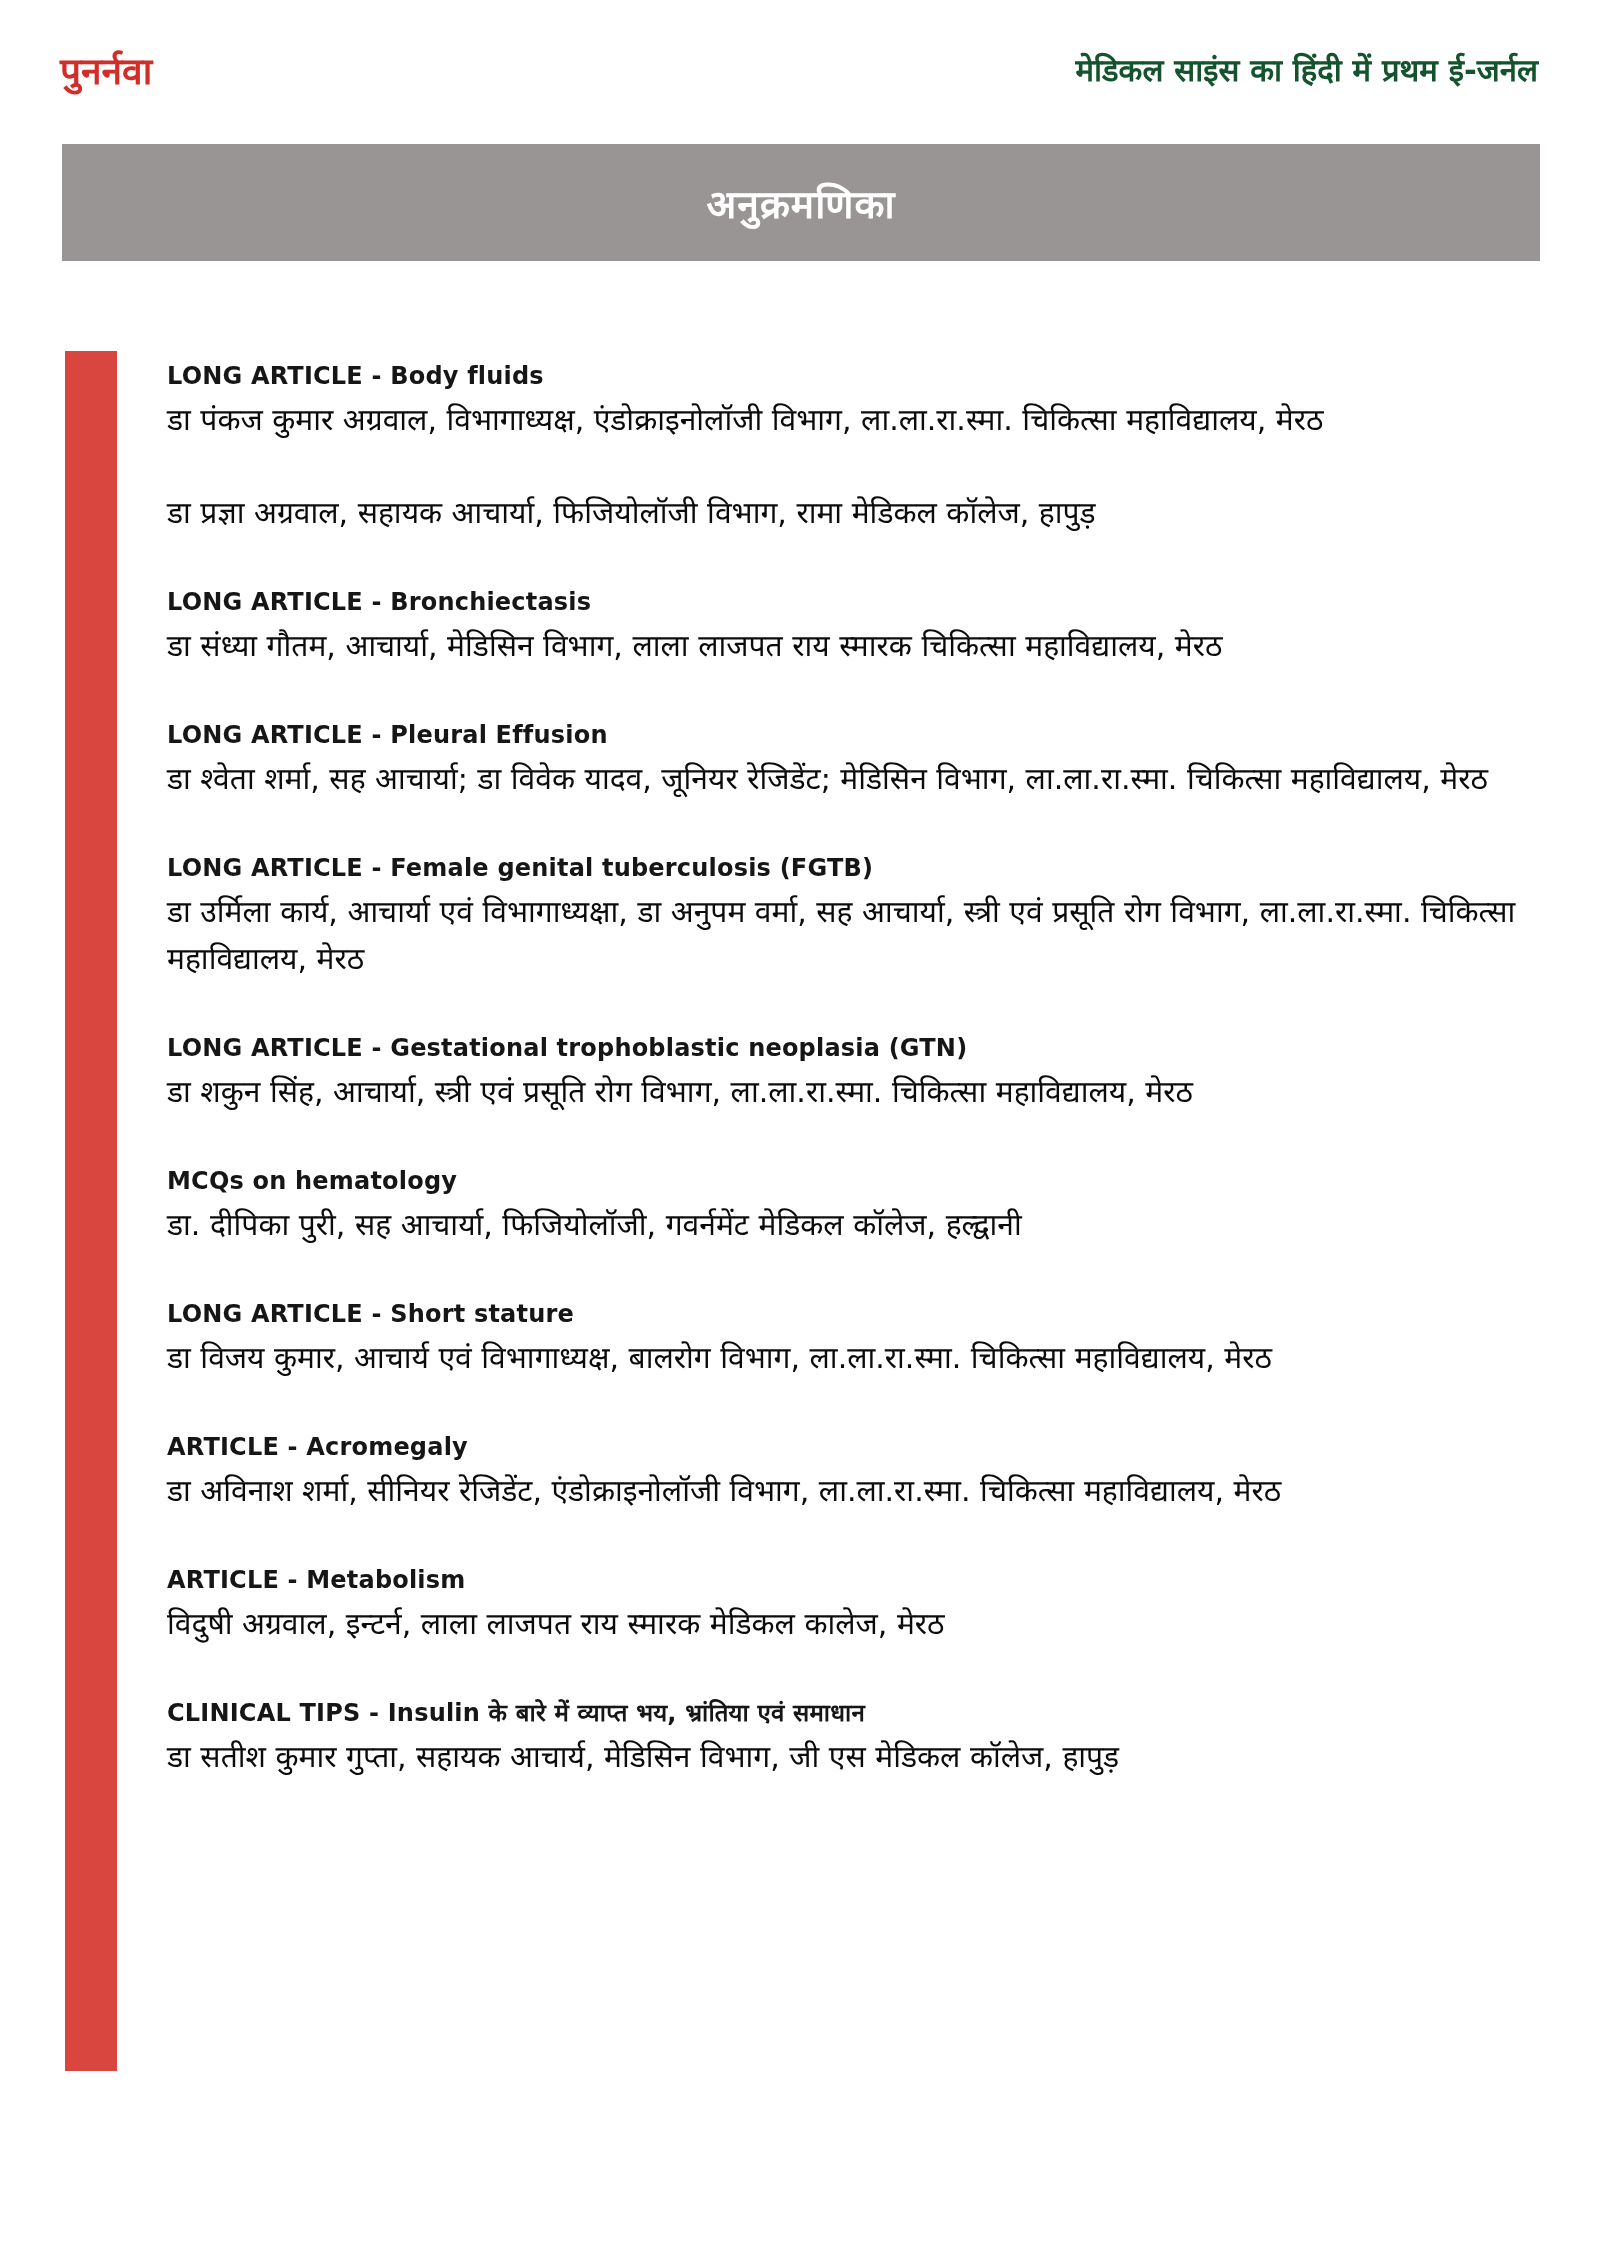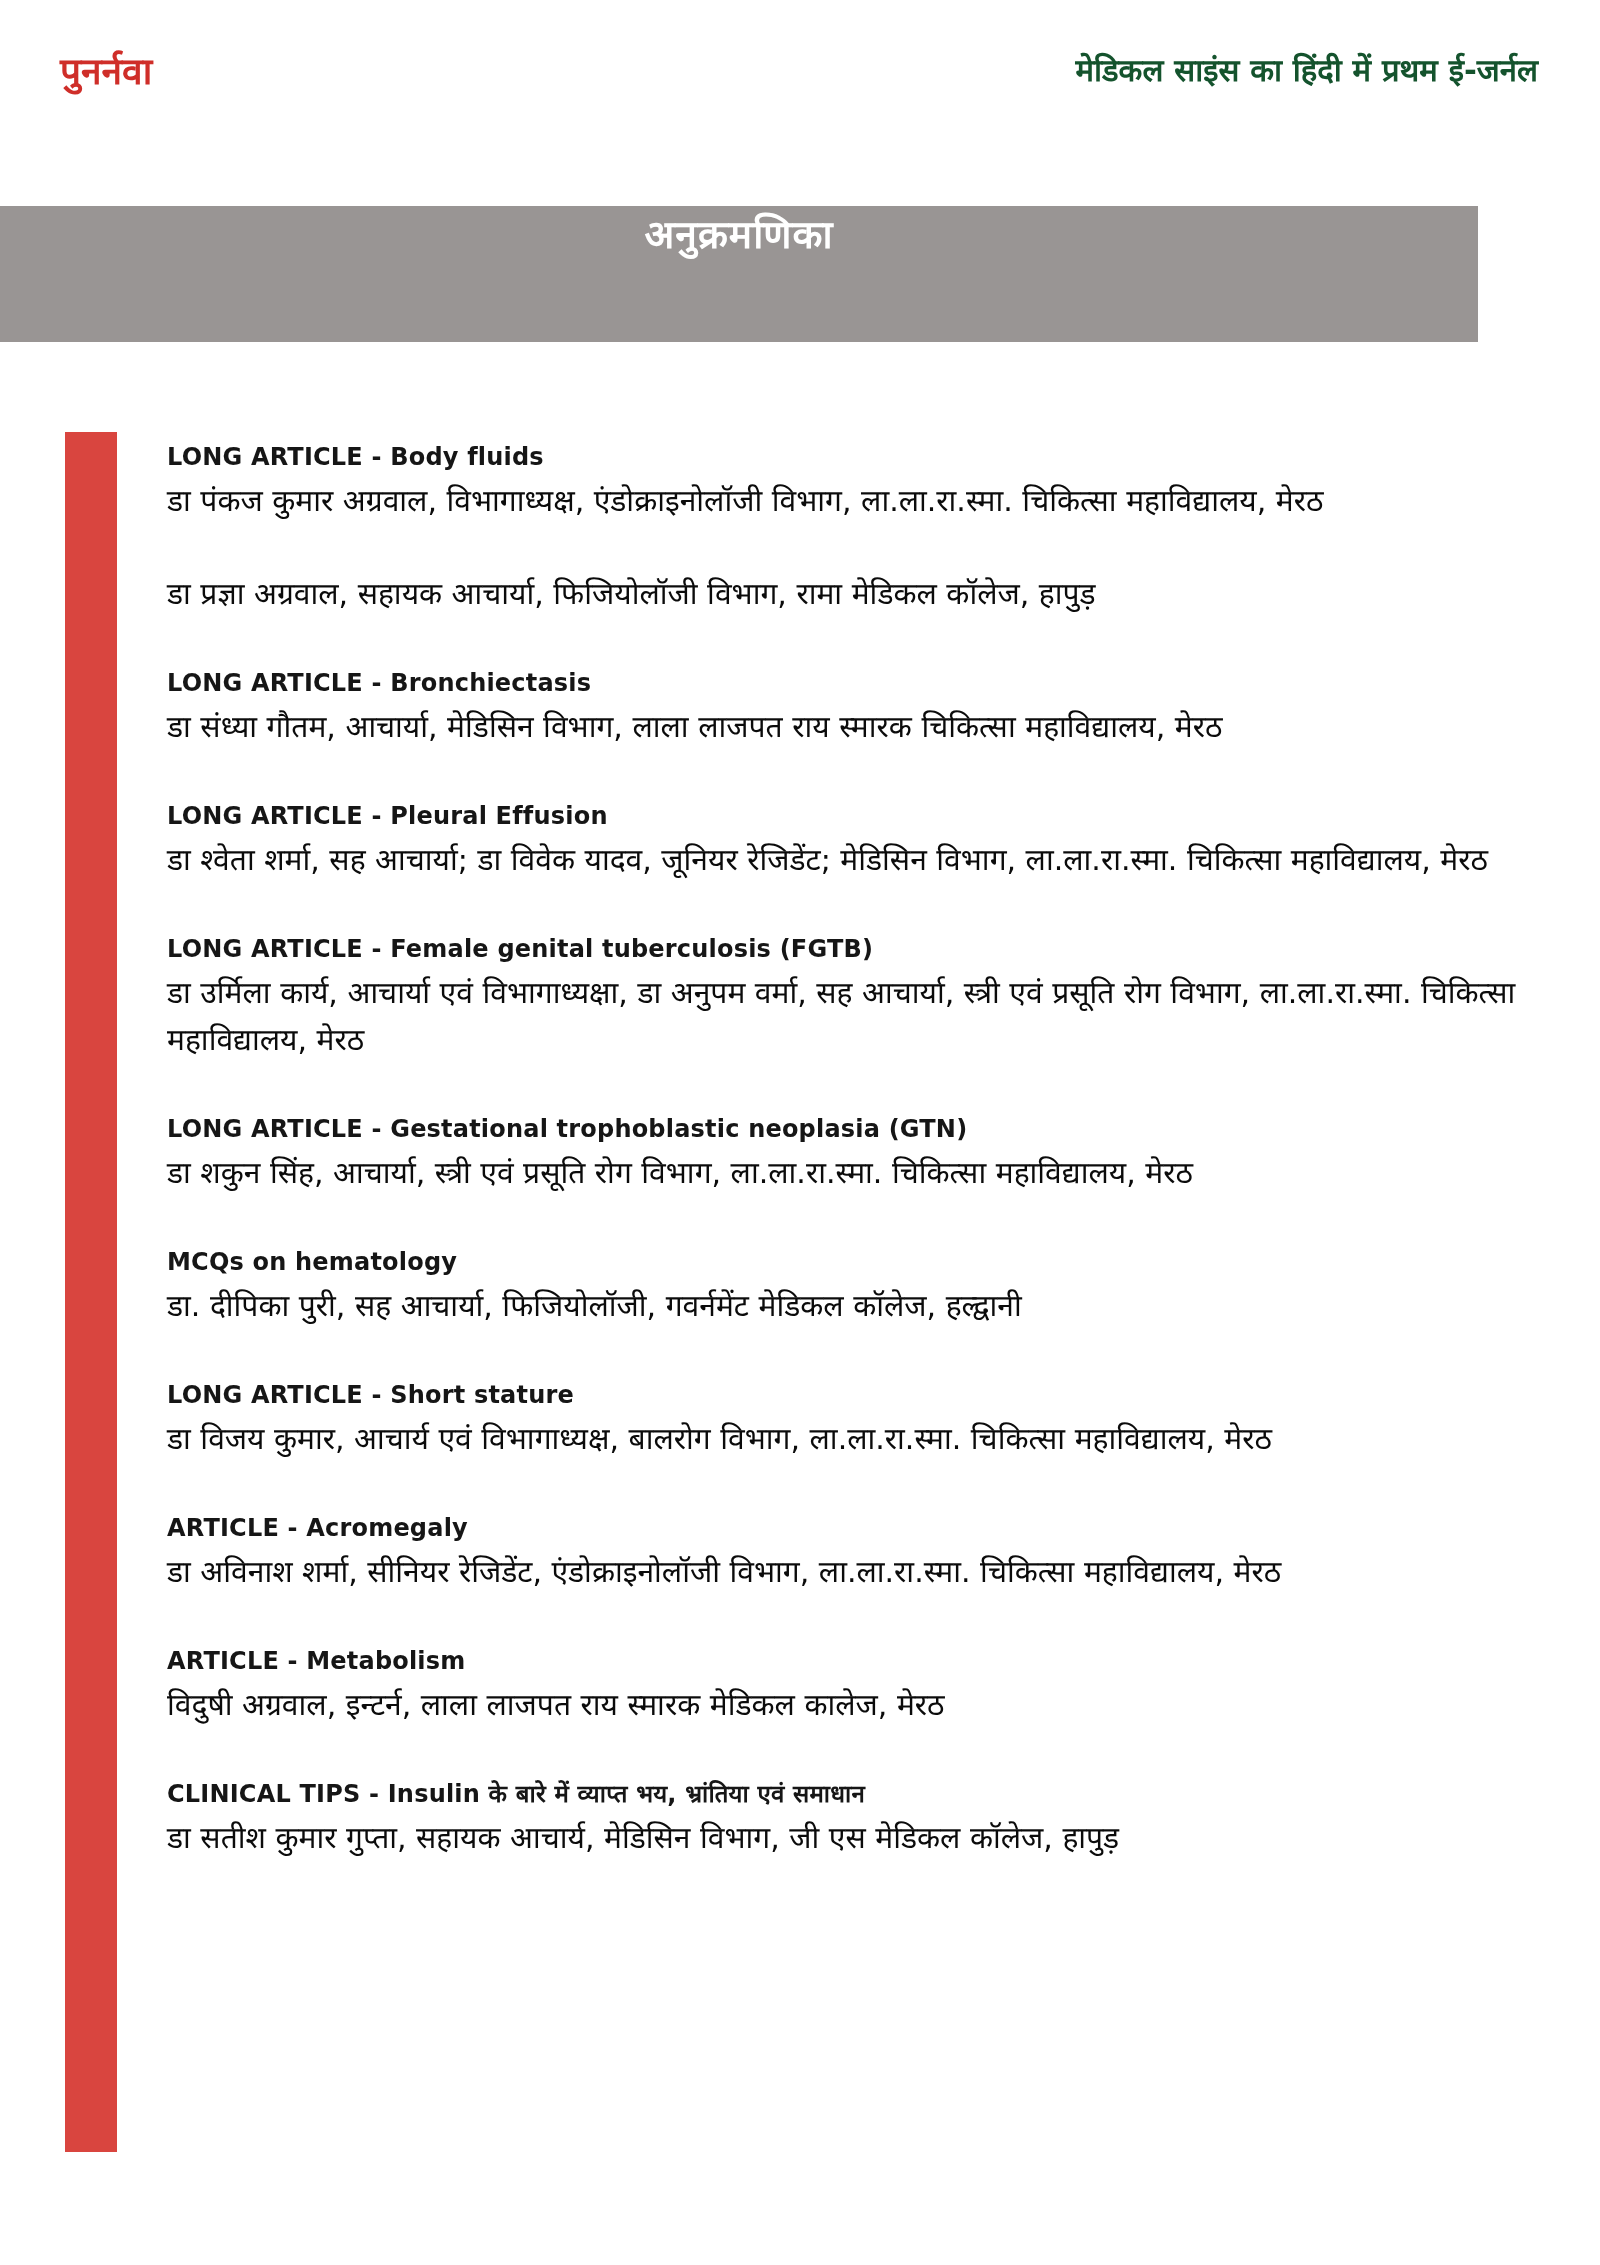"पुनर्नवा" .page-header { height: 206px -> 144px }
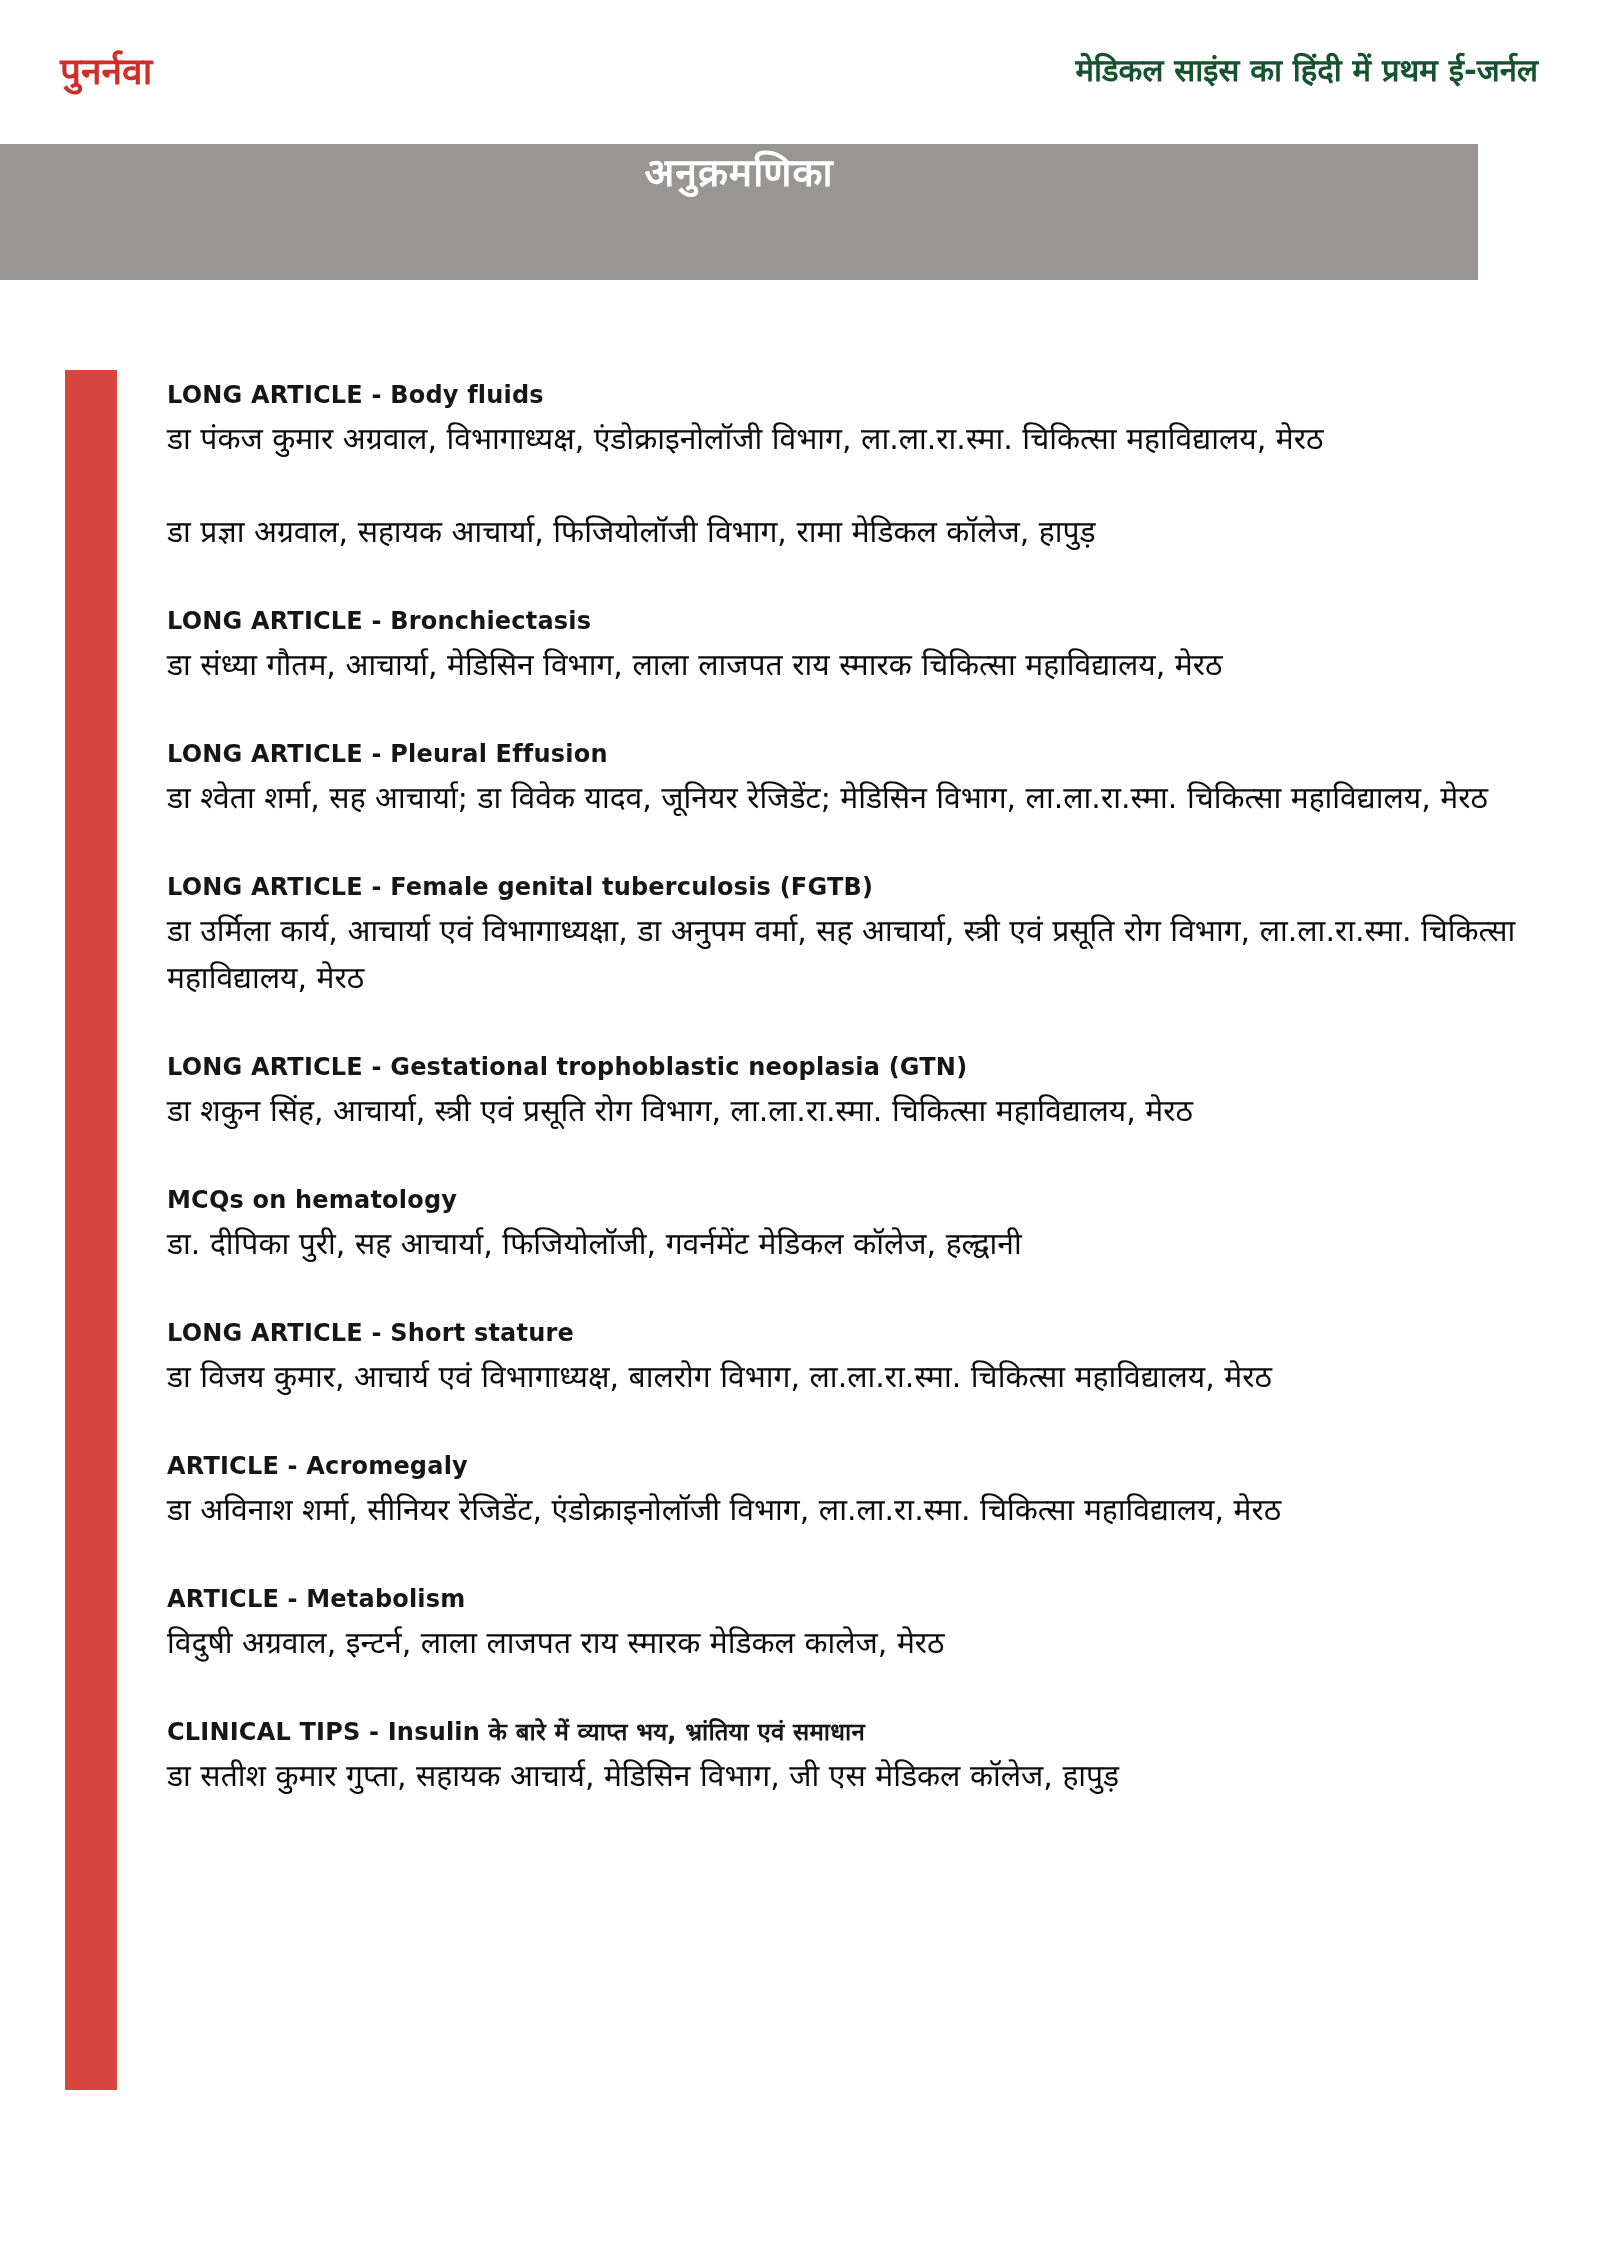"अनुक्रमणिका" .banner { align-items: flex-start -> center; height: 136px -> 117px; margin-left: none -> 62px }
